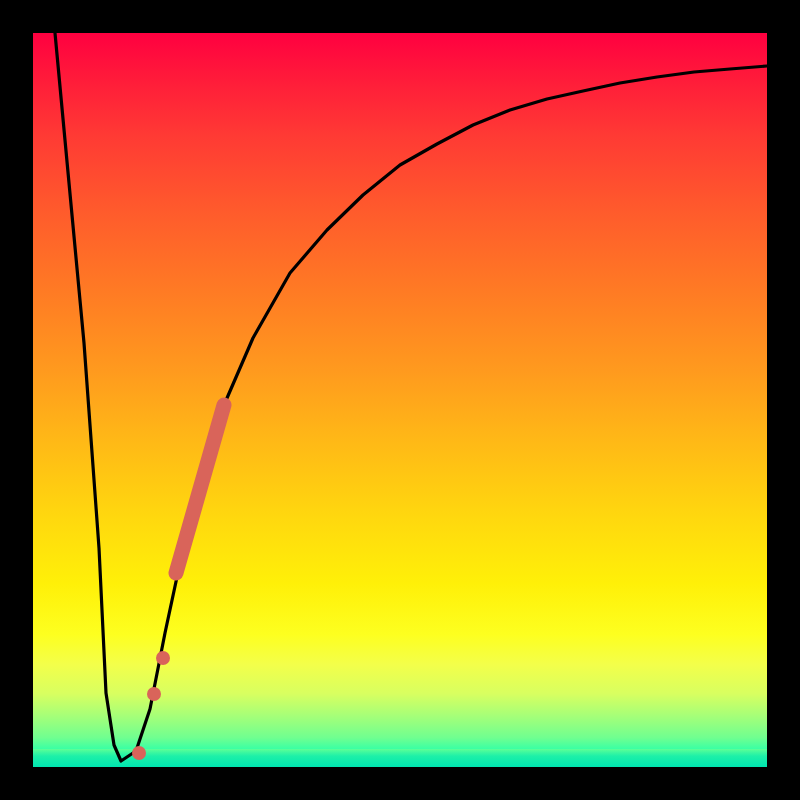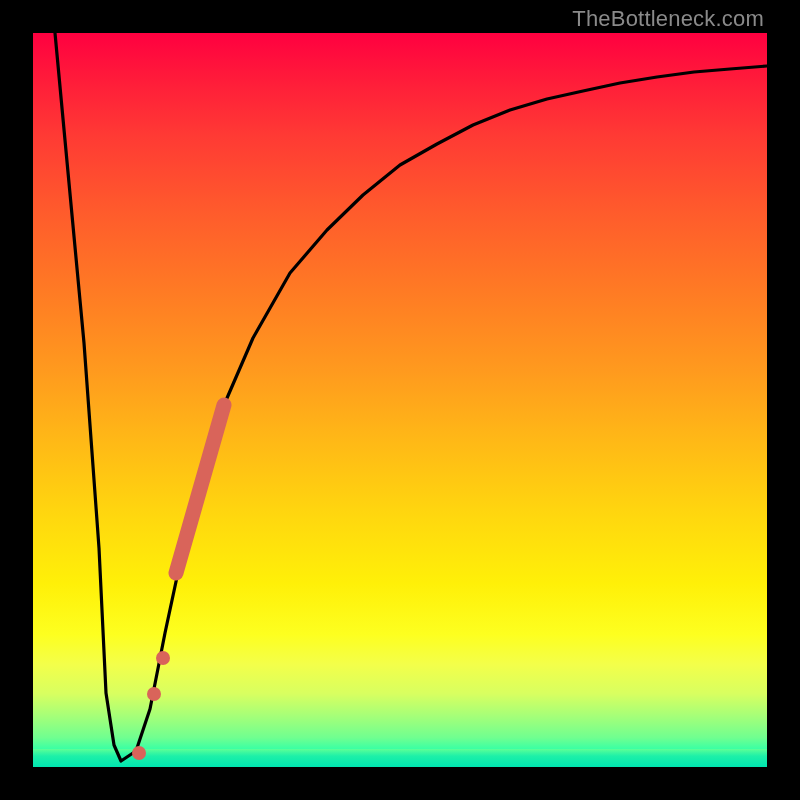"TheBottleneck.com" div.watermark { html: <div>TheBottleneck.com</div> -> none }
